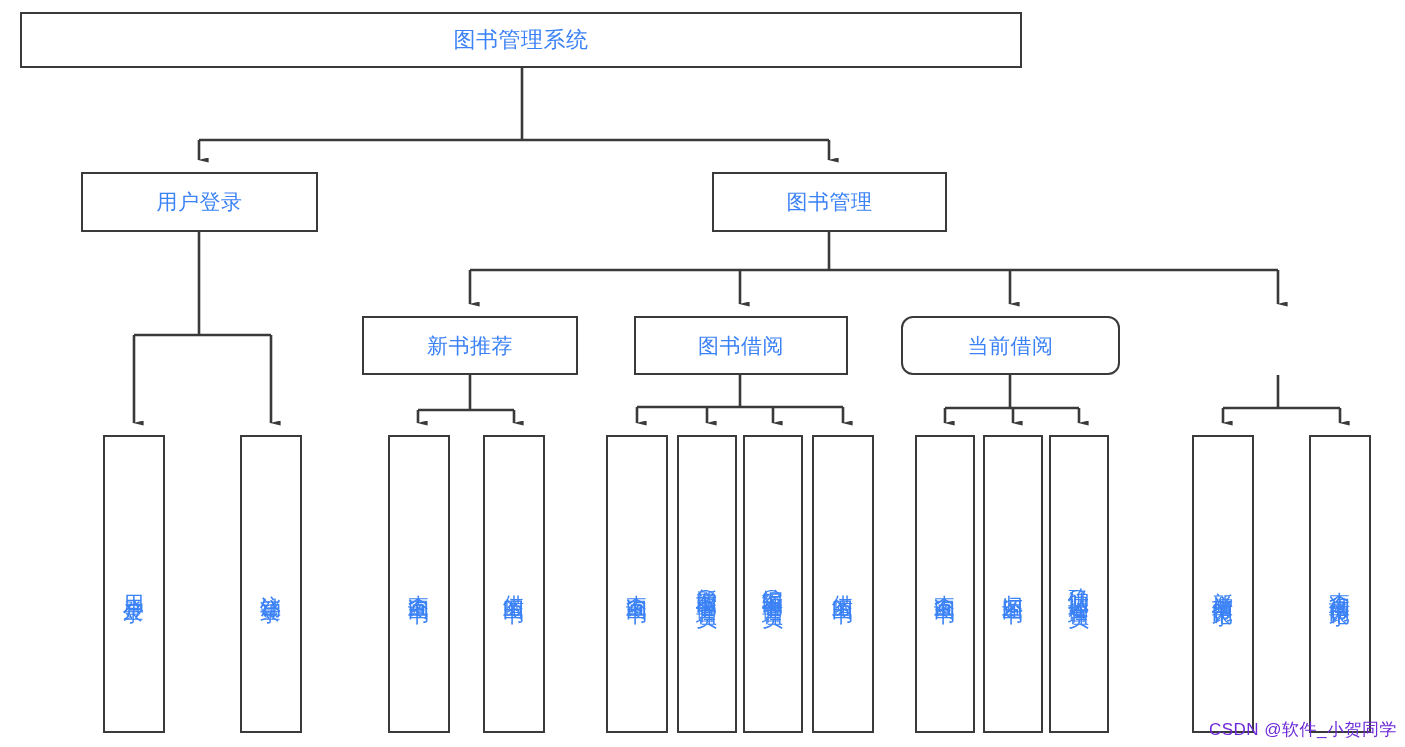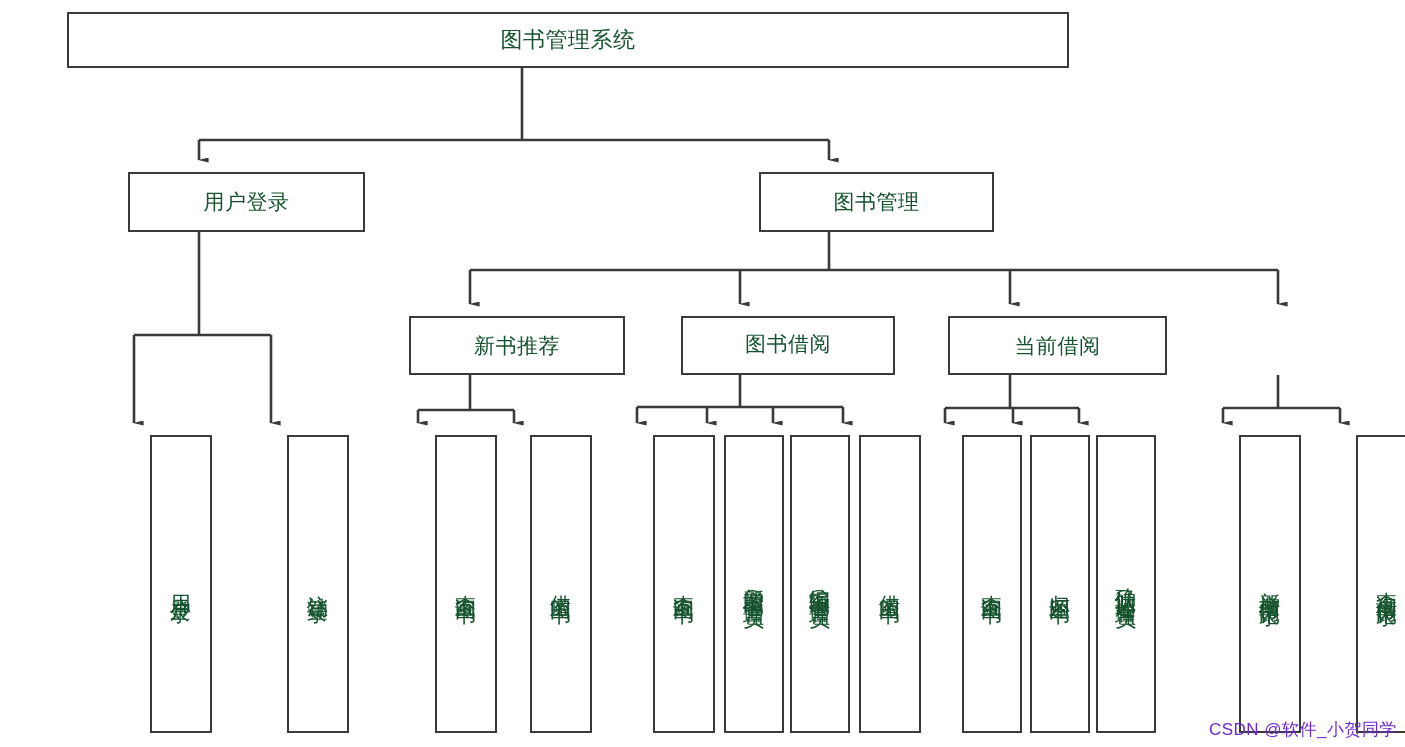"图书管理系统" .node { color: #14532d -> #3b82f6; margin-left: 47px -> none }
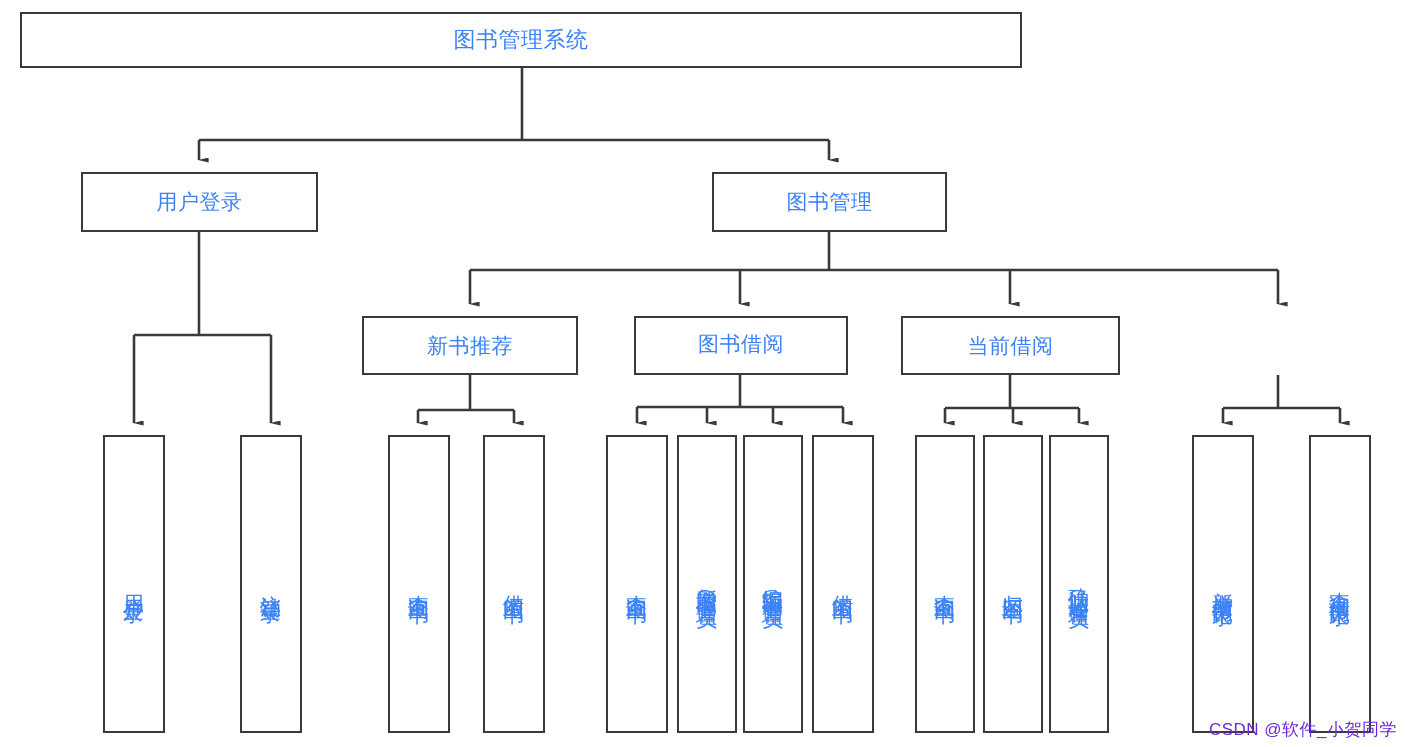"图书借阅" div.node { font-family: Liberation Mono, monospace -> none }
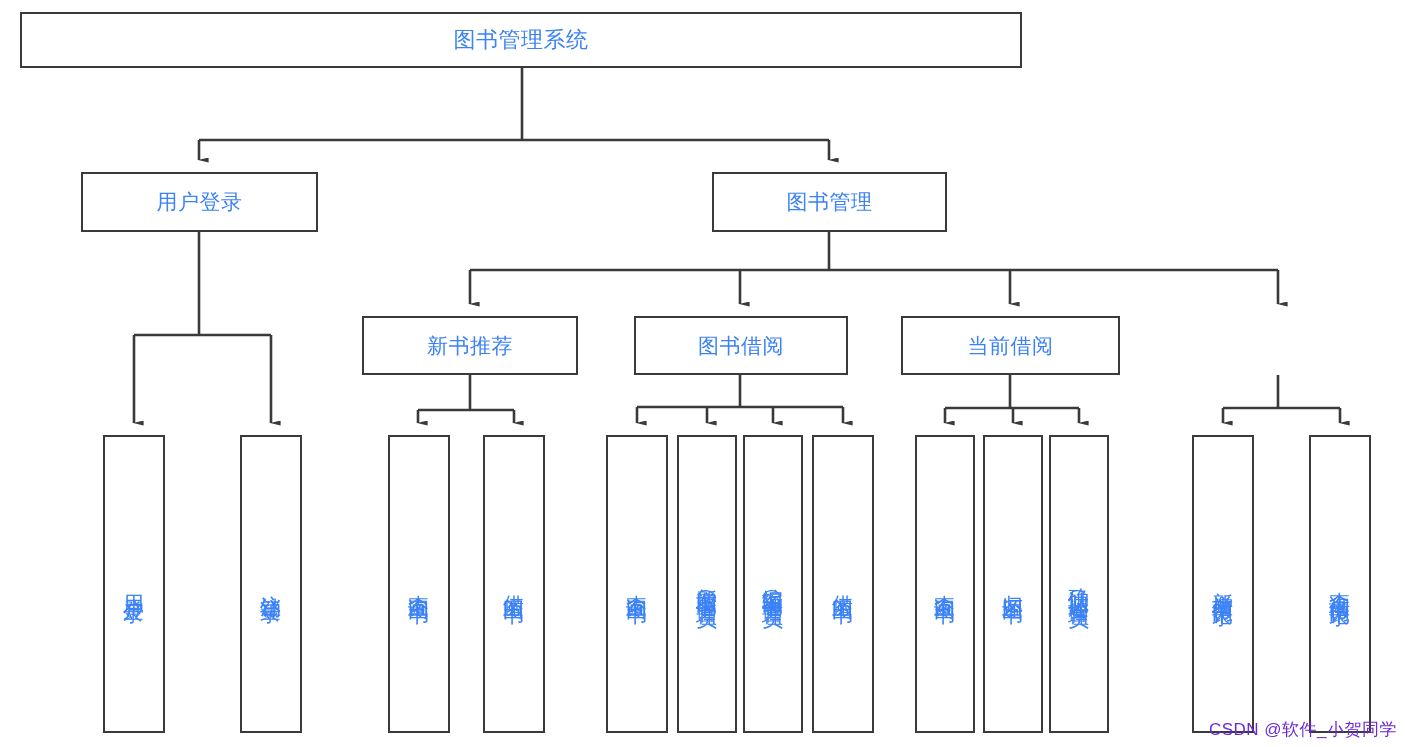"当前借阅" div.node { border-radius: none -> 12px }
